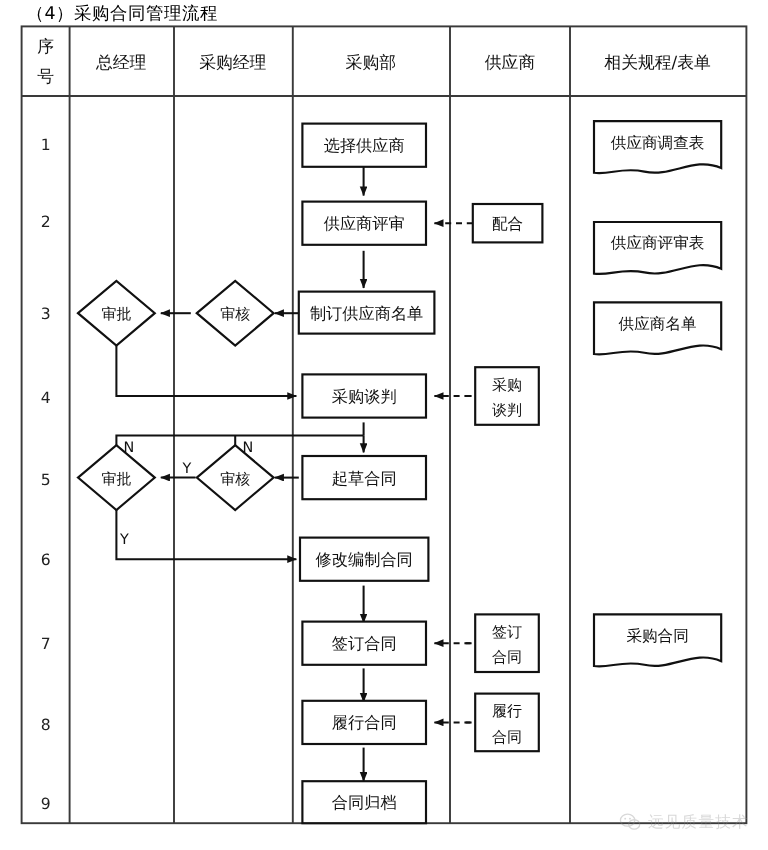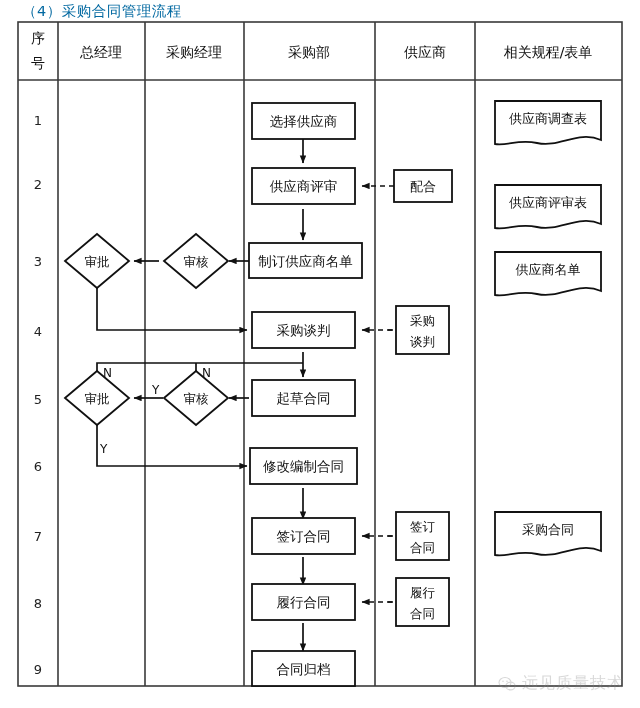"（4）采购合同管理流程" .doc-title { color: #0369a1 -> #000000 }
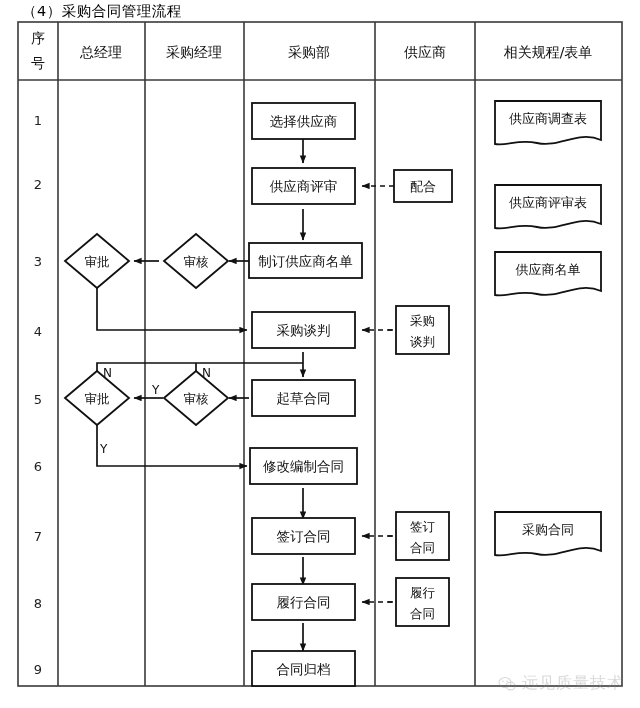"远见质量技术" .wm-label { font-size: 16px -> 13px }
